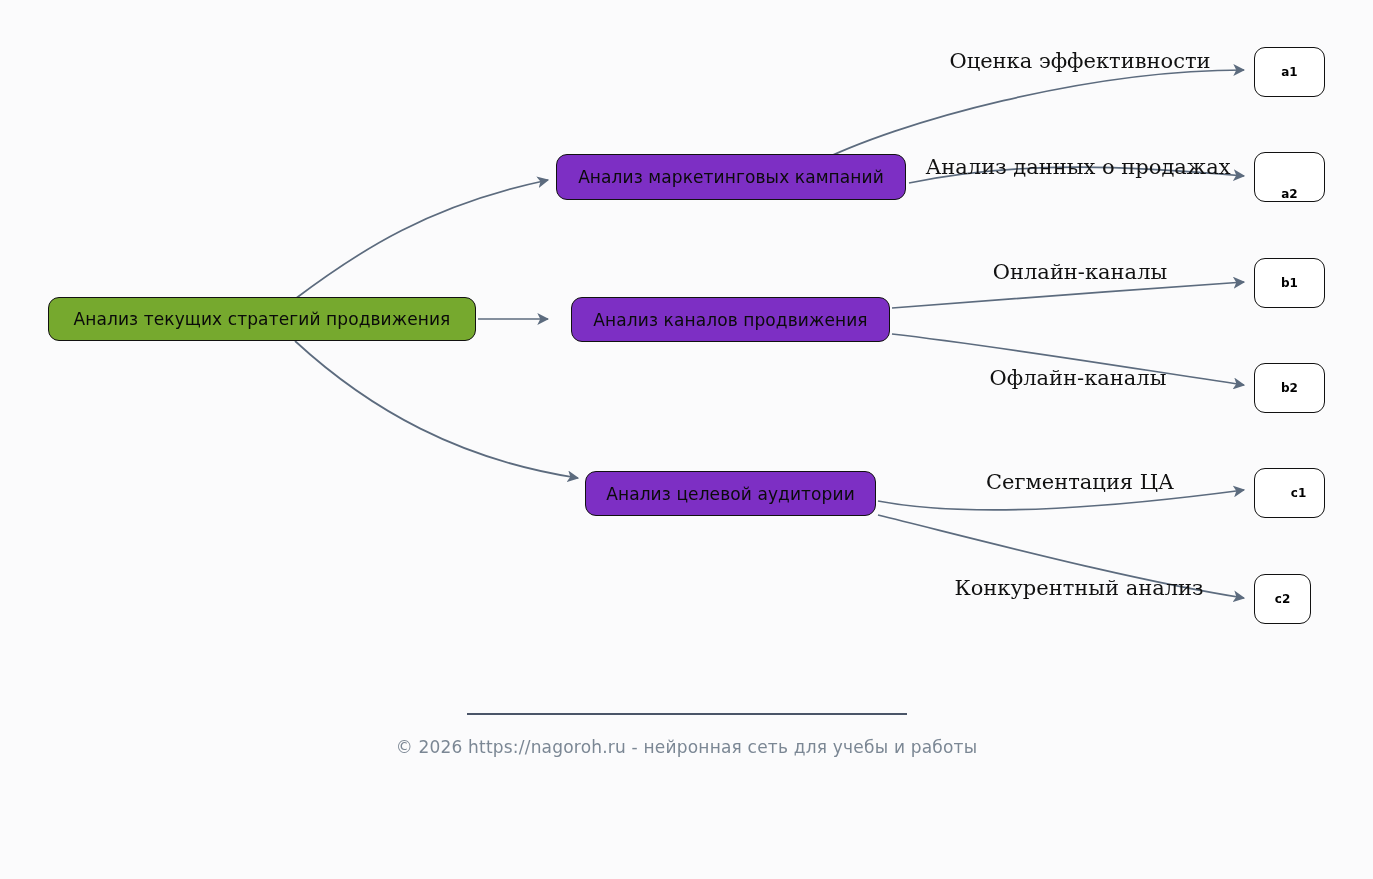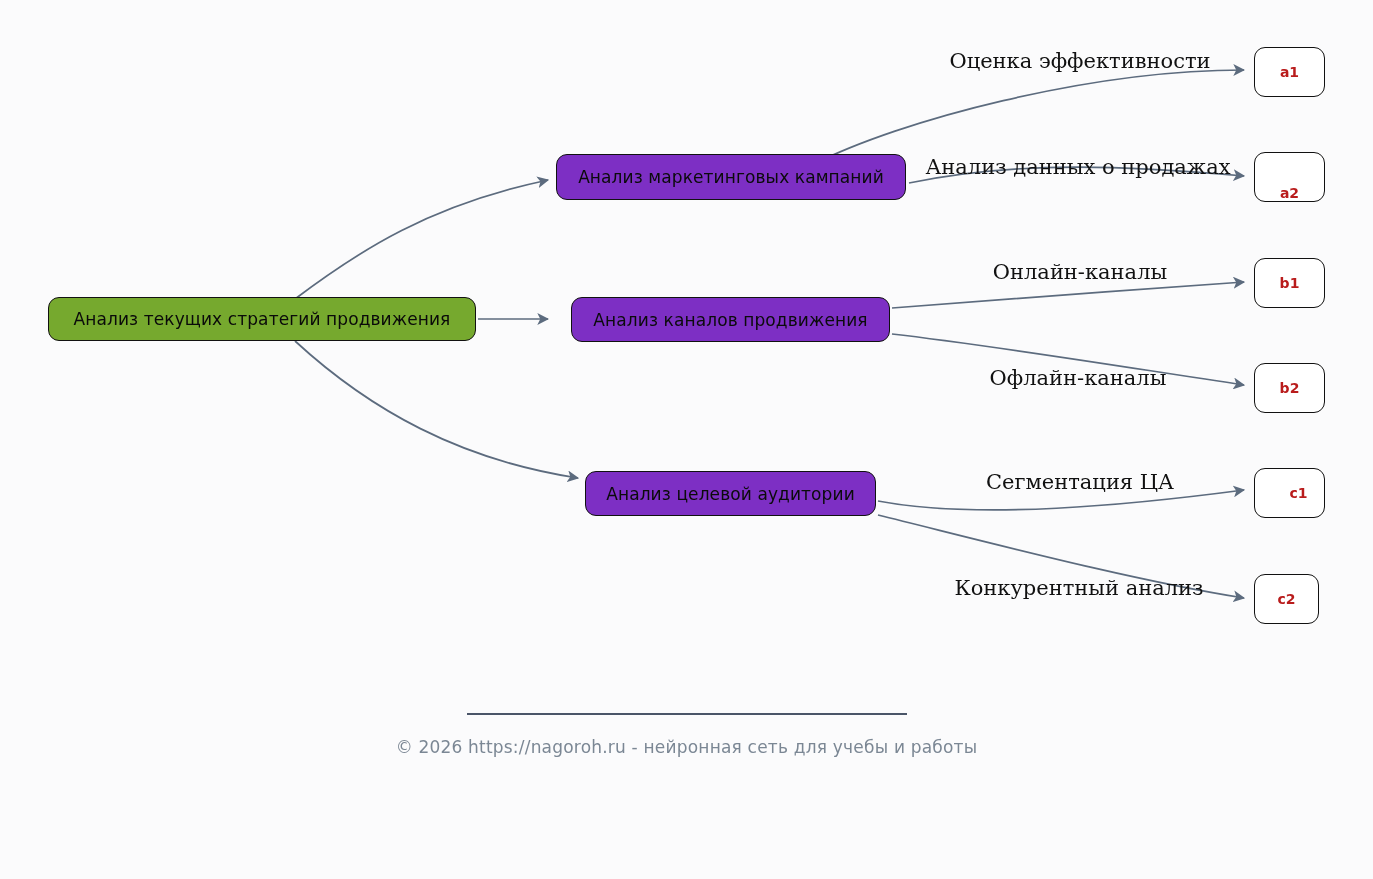"a1" .node-leaf { color: #b91c1c -> #000000; font-size: 14px -> 12px }
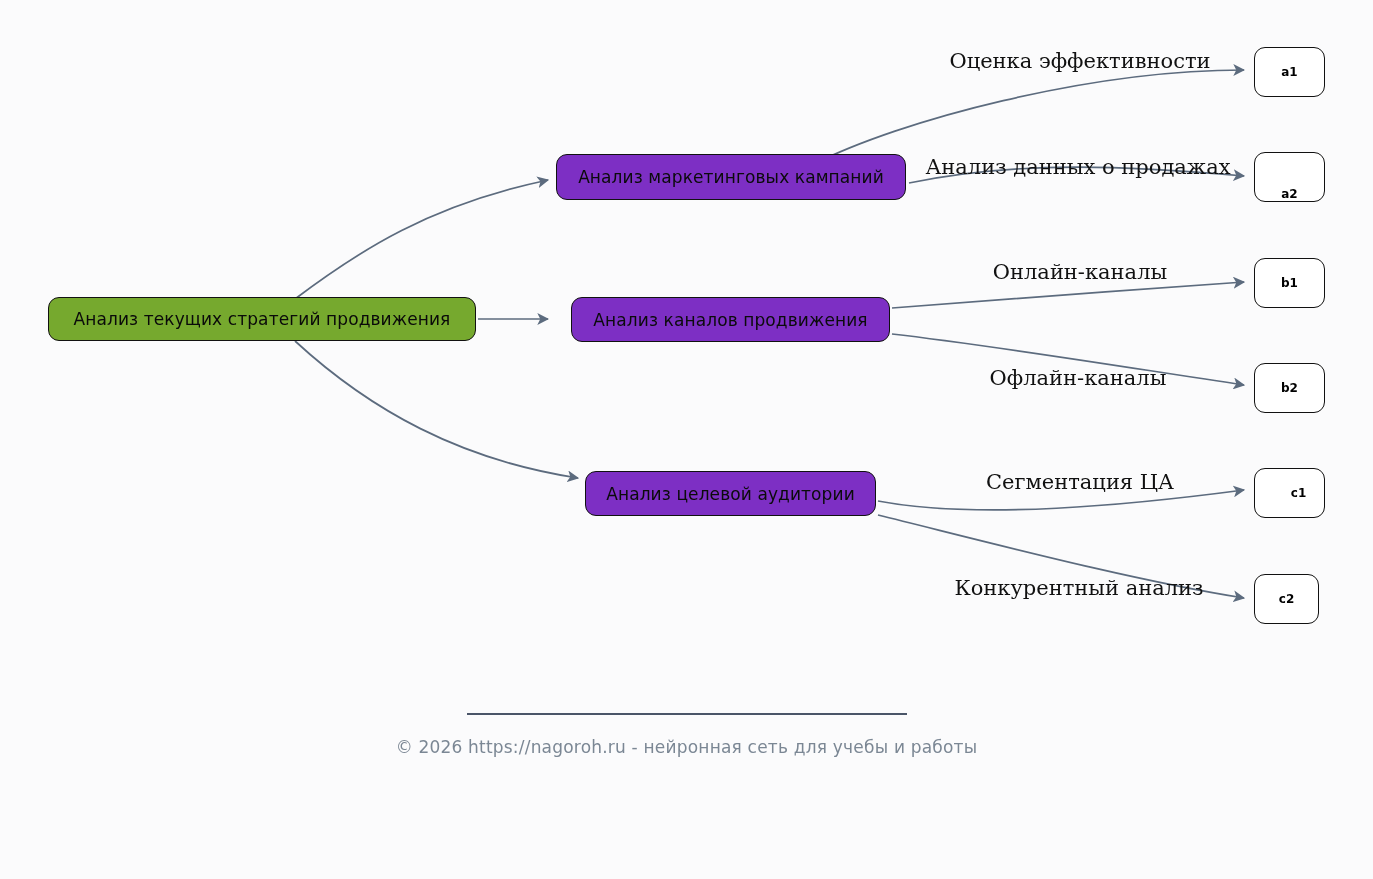"c2" div.node { width: 65px -> 57px }
